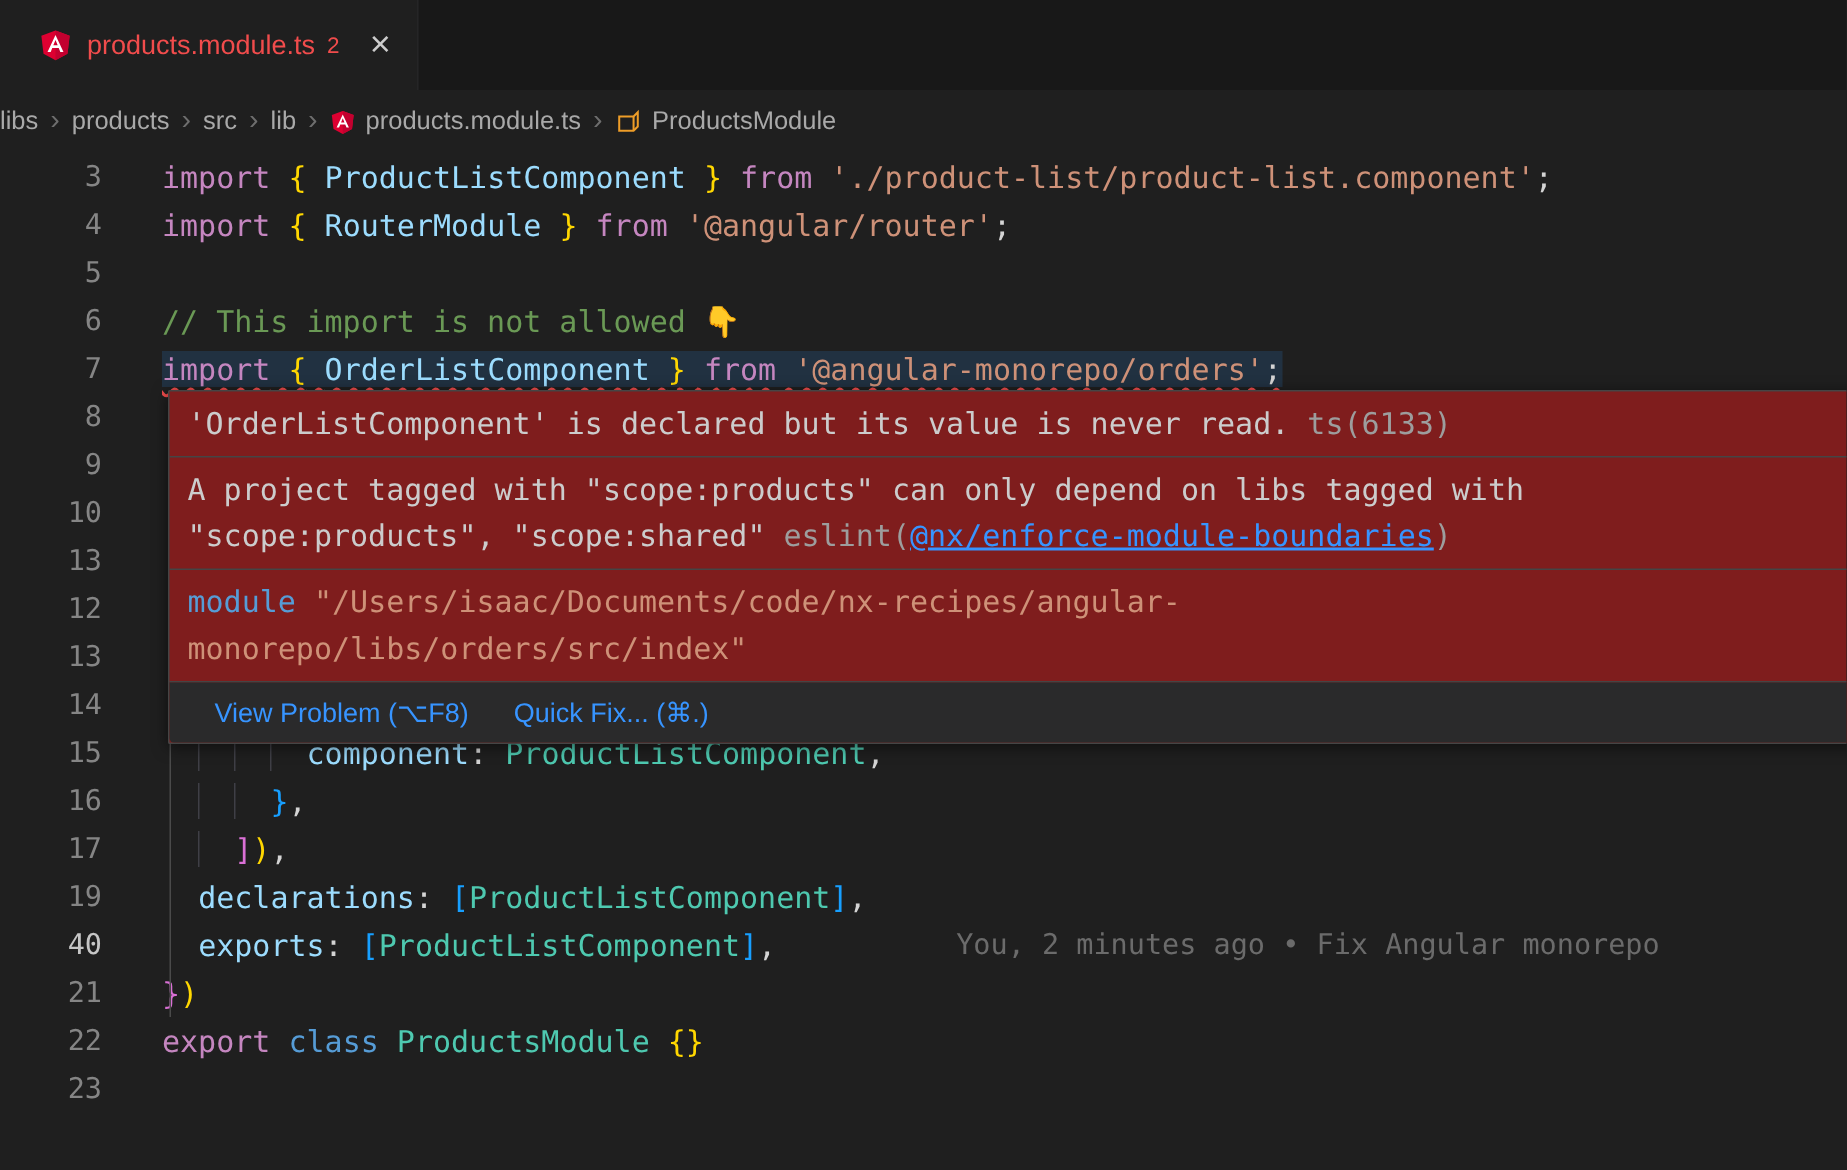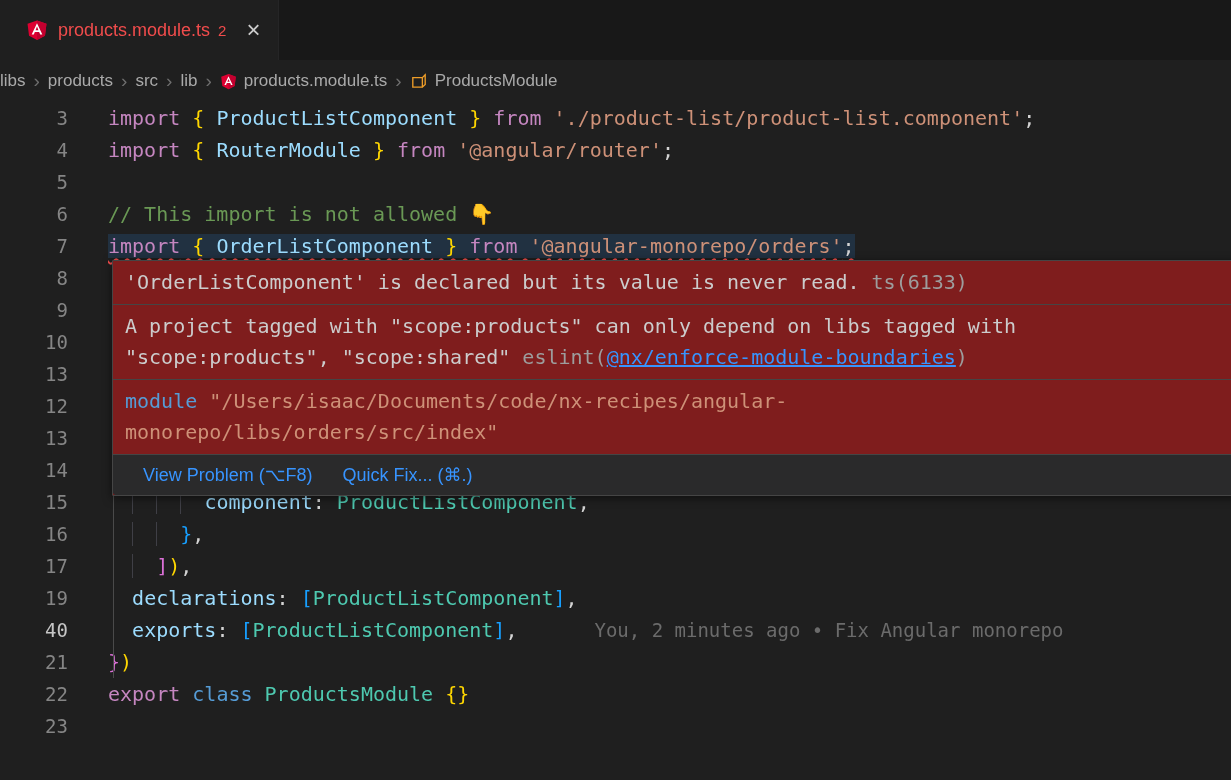"You, 2 minutes ago •" .blame { margin-left: 77px -> 120px }
